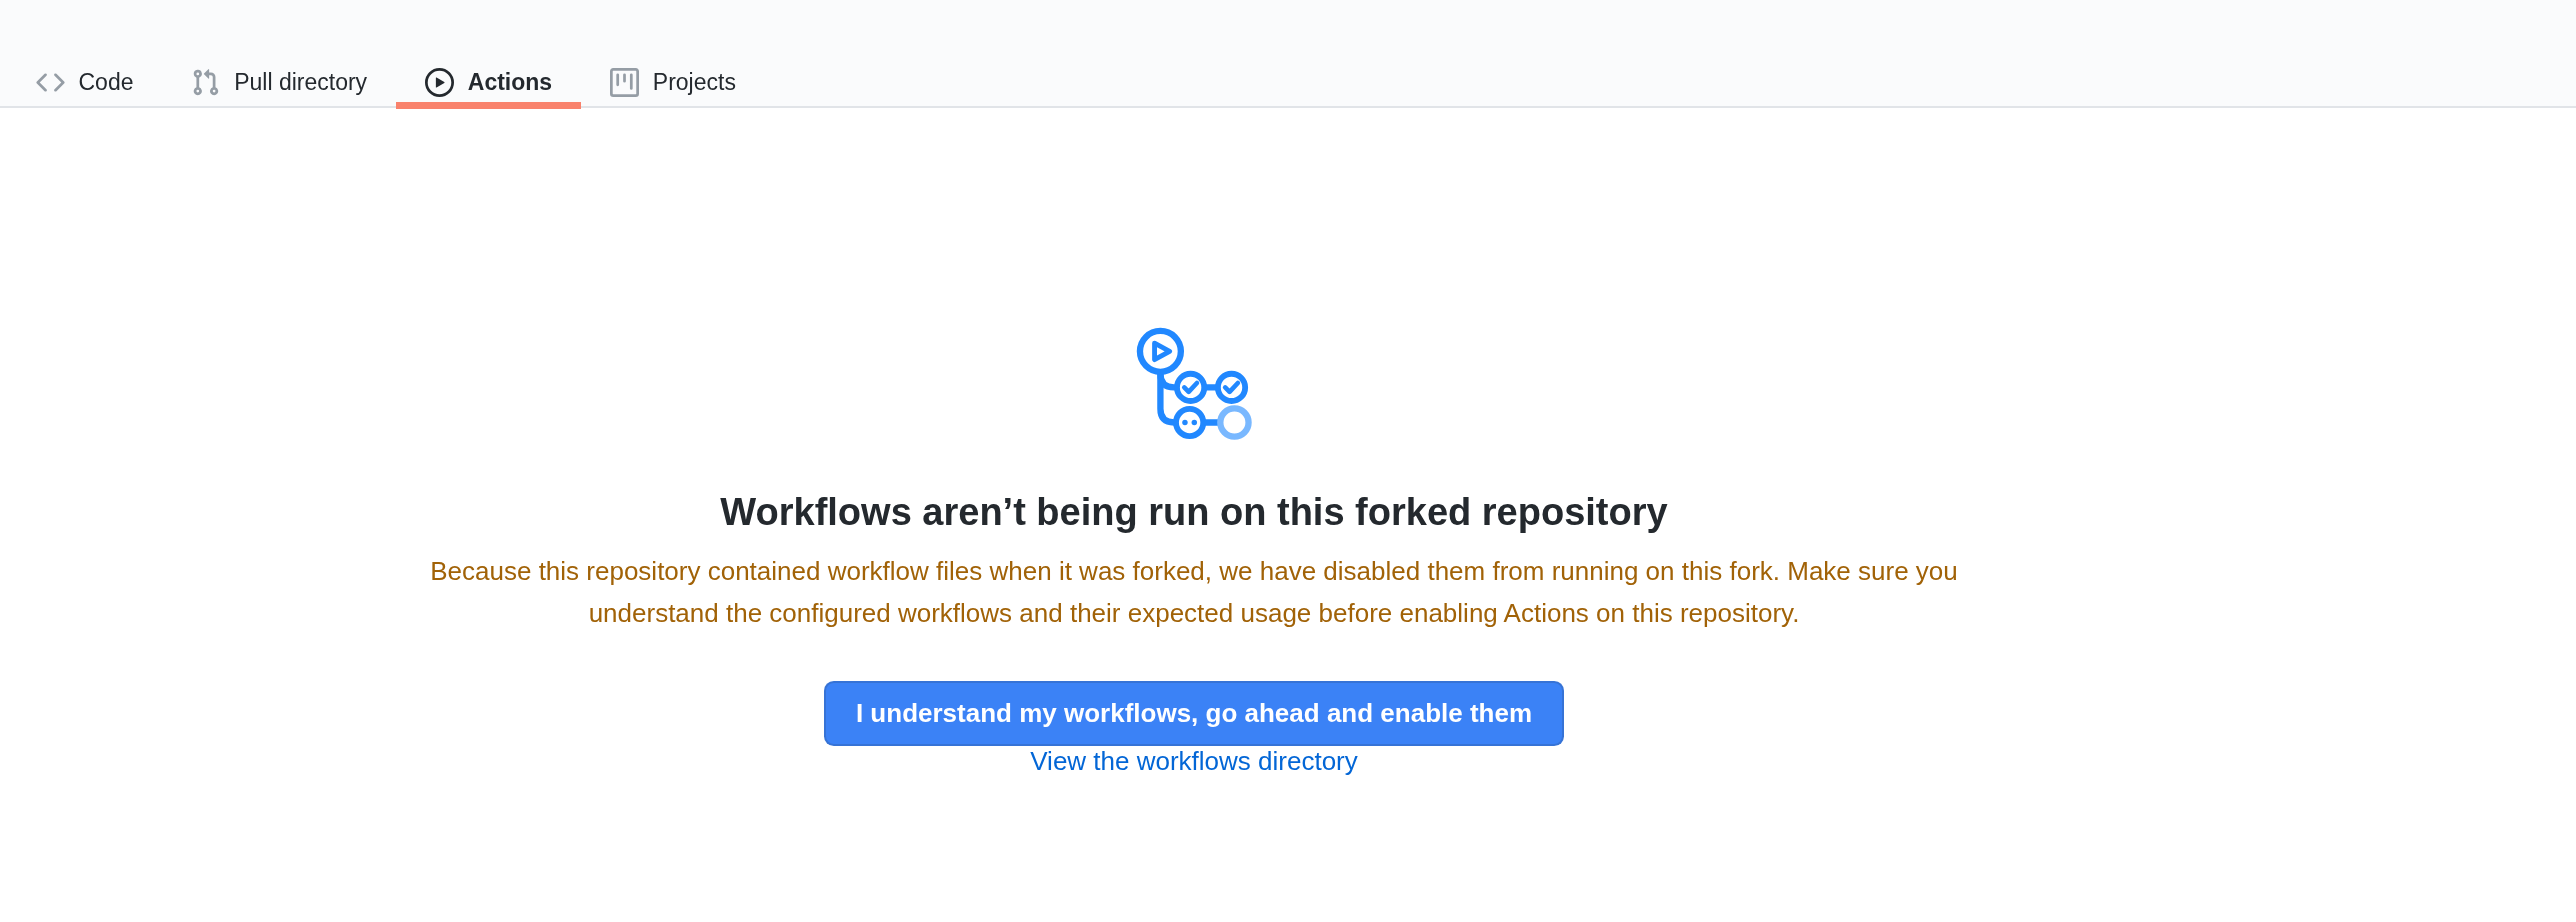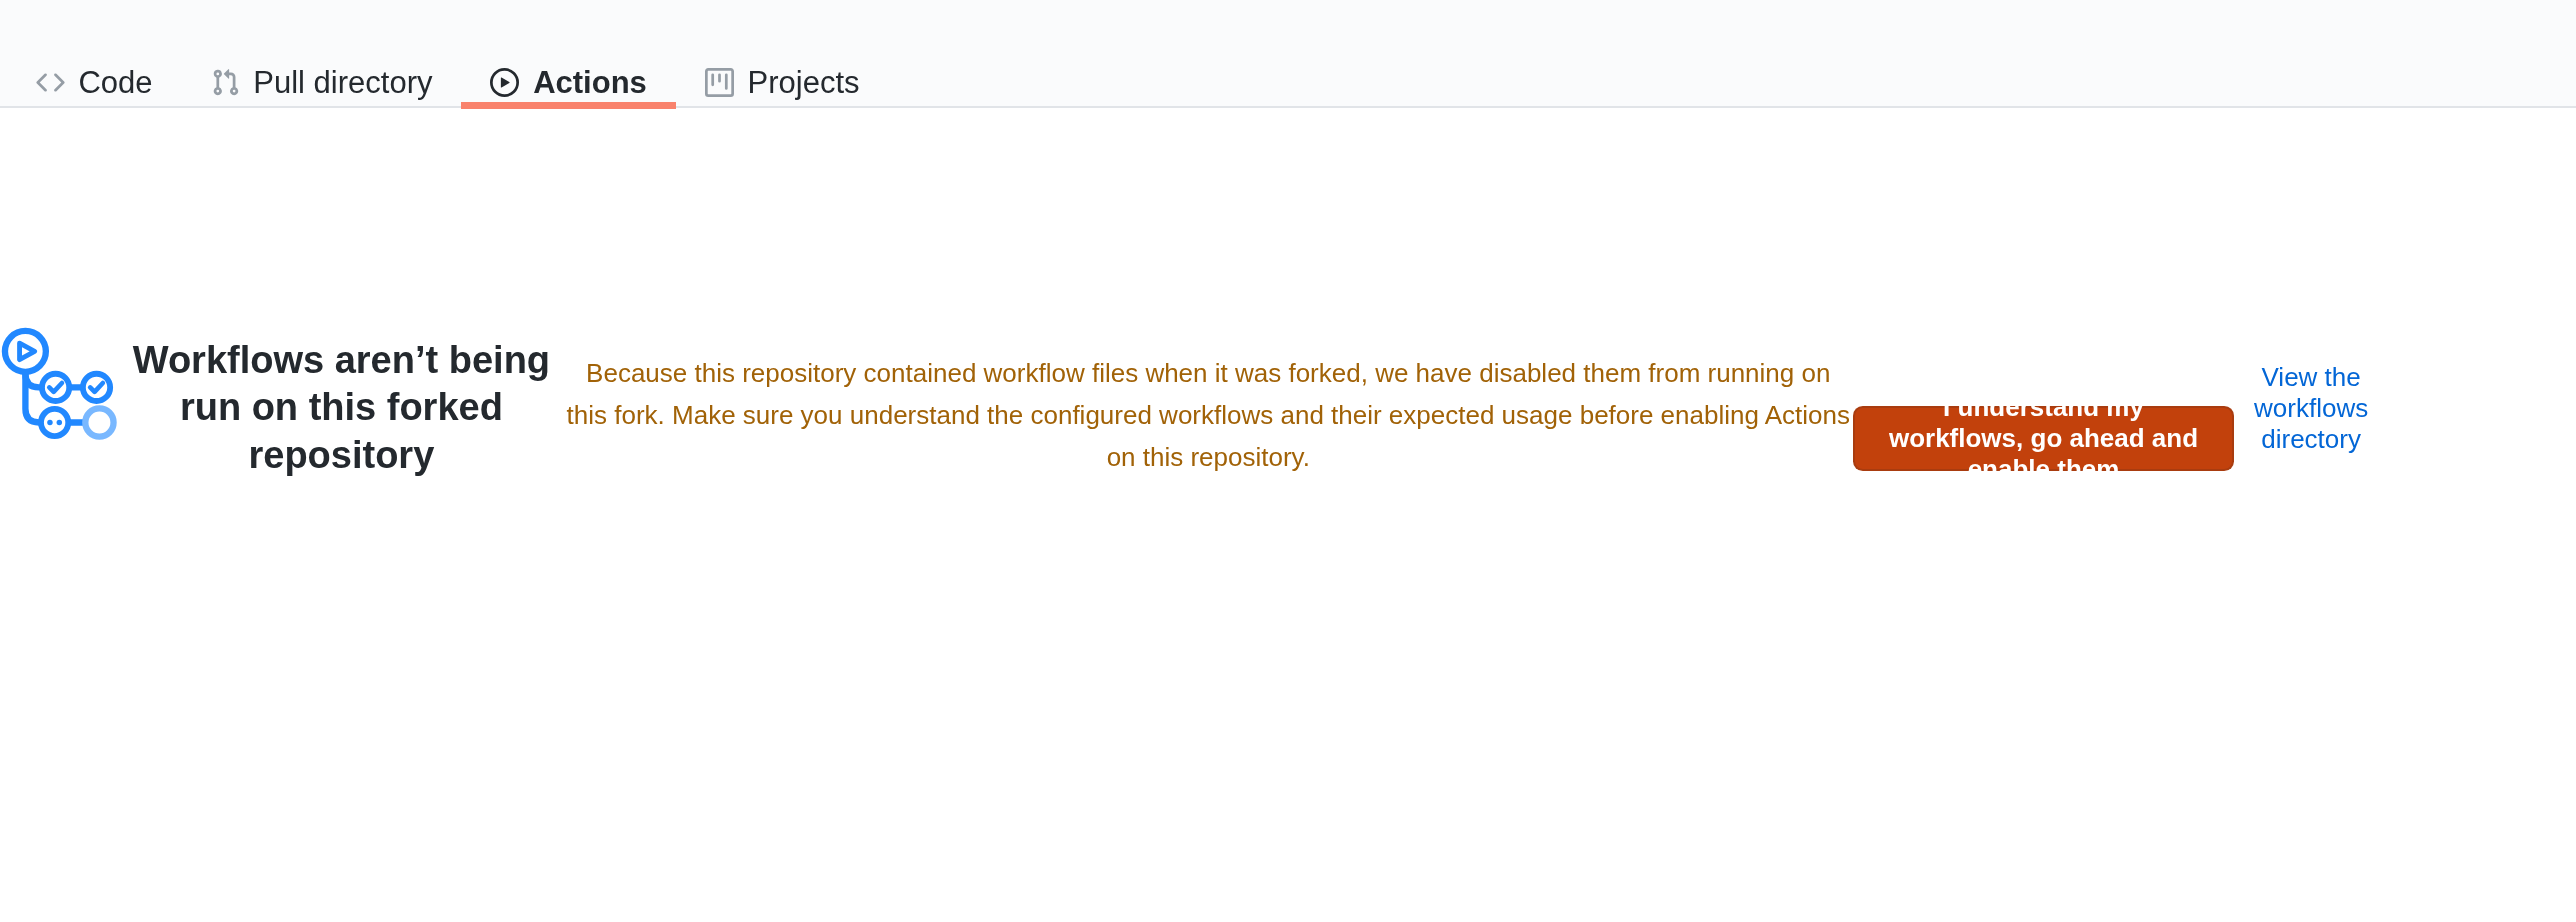"Code" .tab { font-size: 31px -> 23px }
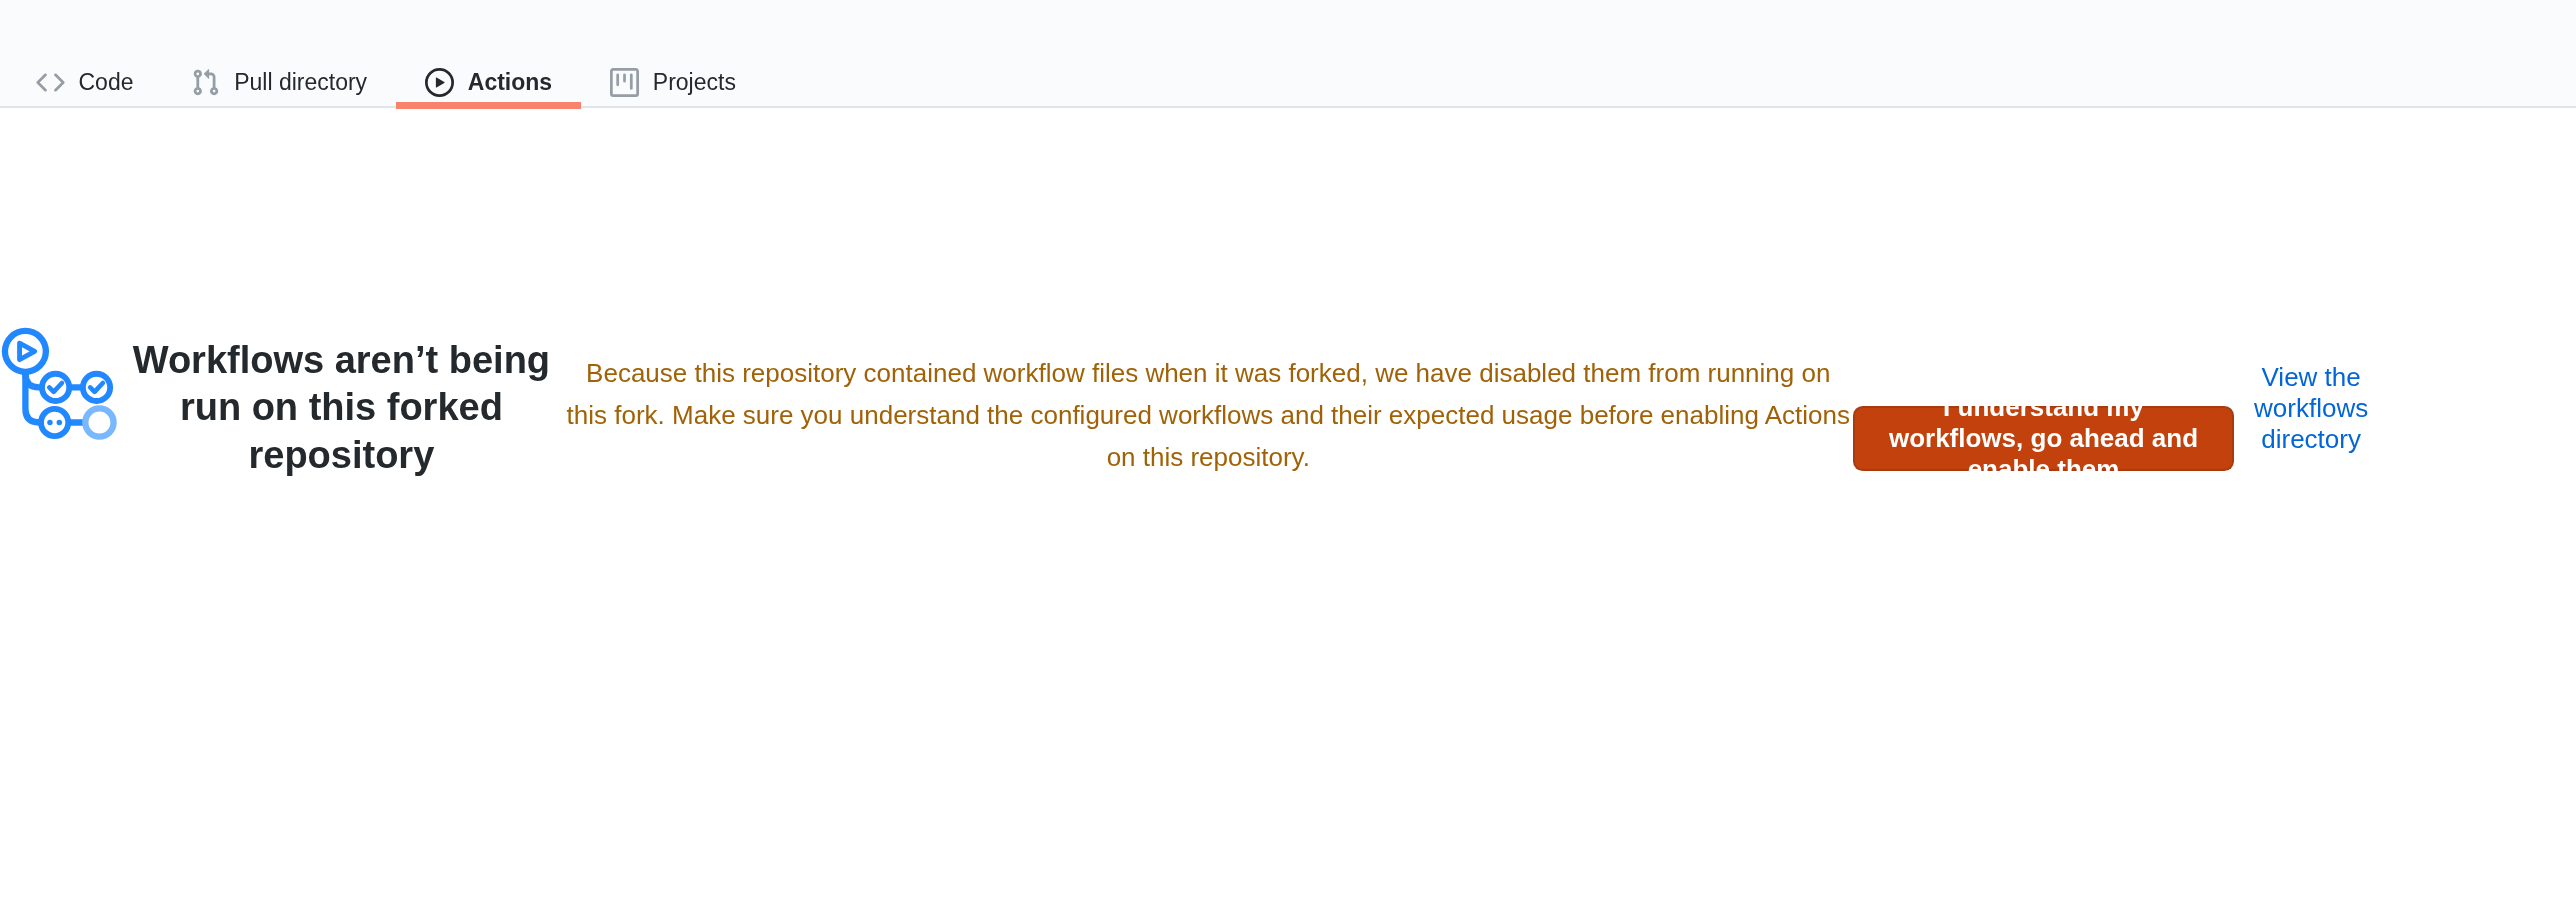"Workflows aren’t being run on" .main { flex-direction: row -> column }
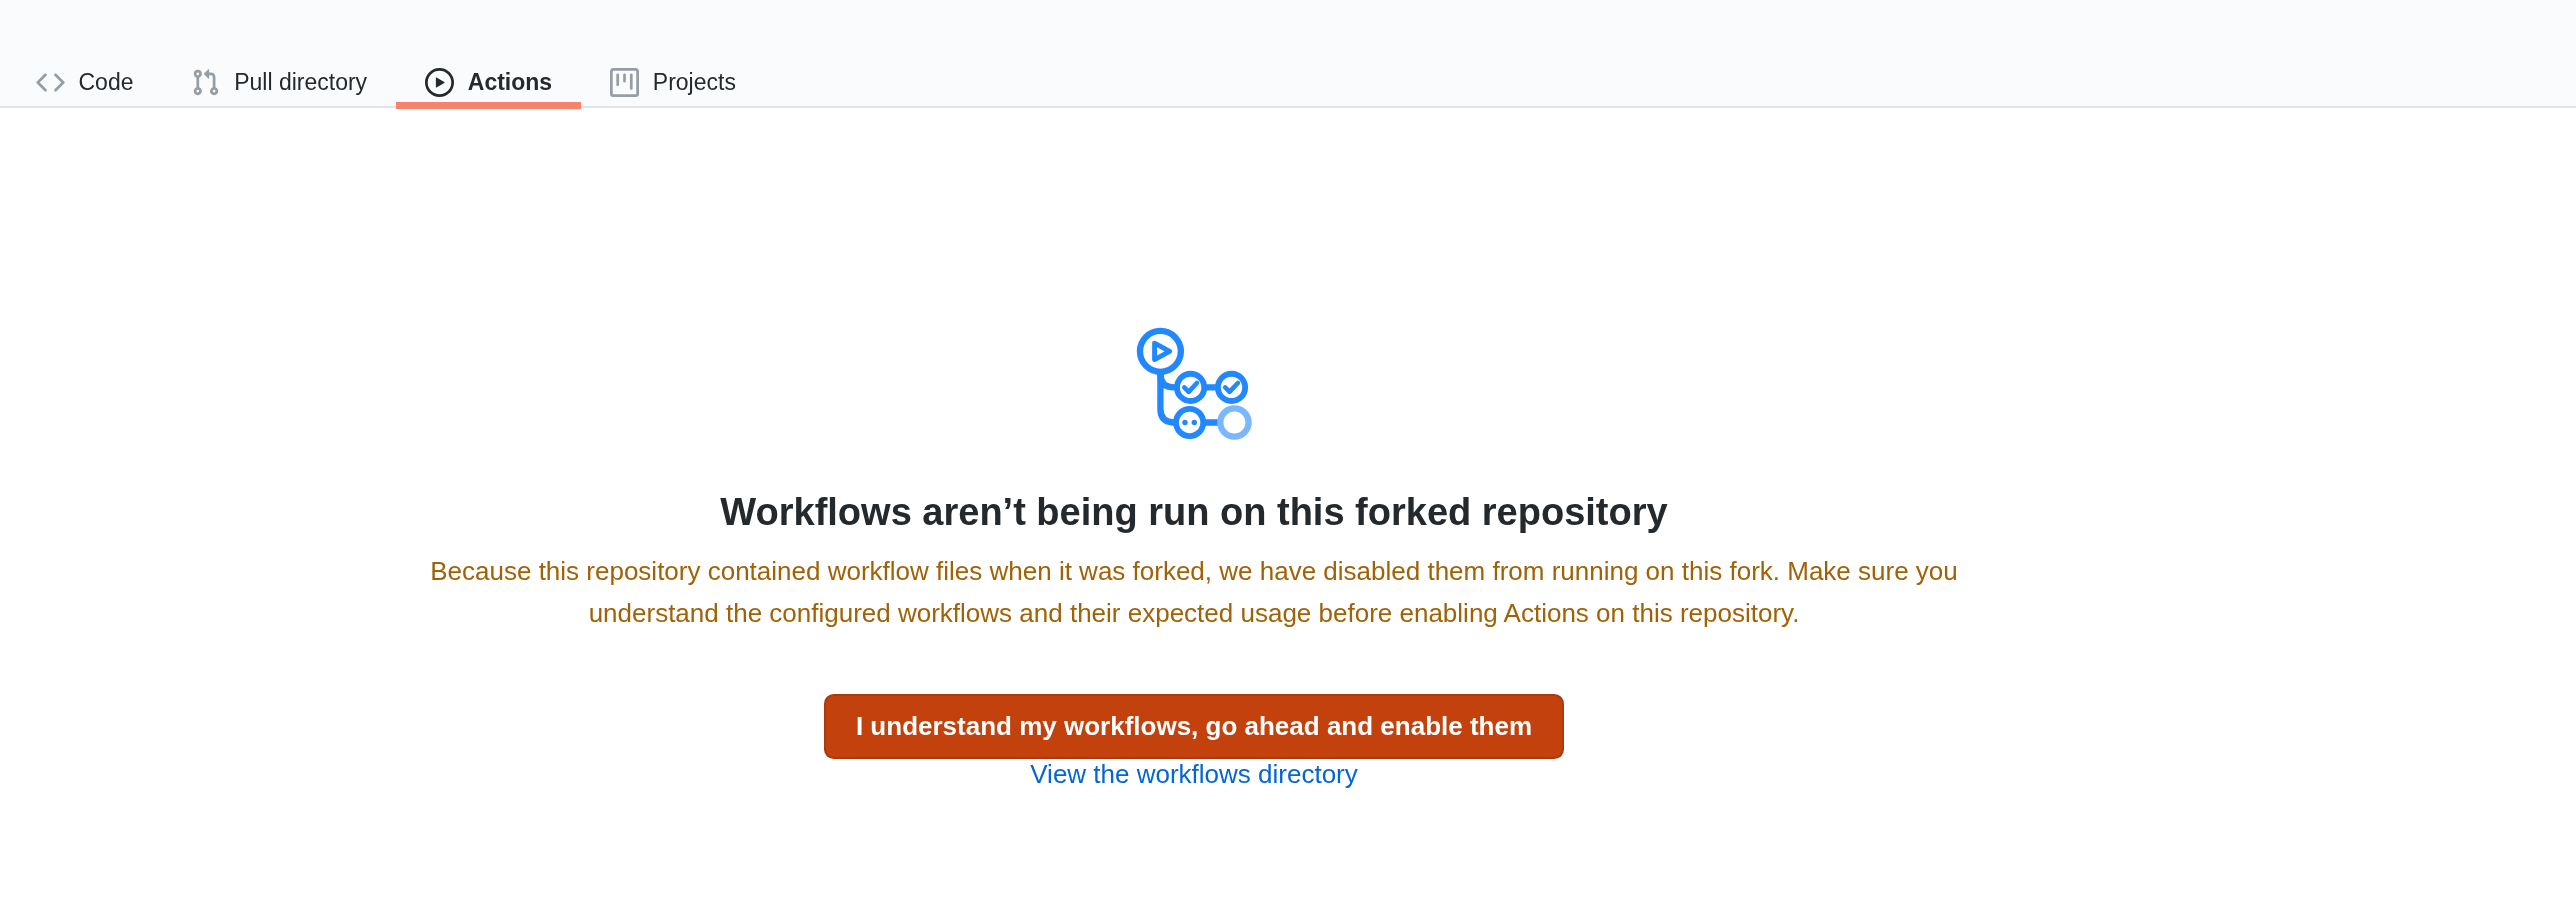"I understand my workflows, go" .bs-button { background: #c2410c -> #3b82f6; margin-top: 60px -> 47px }
